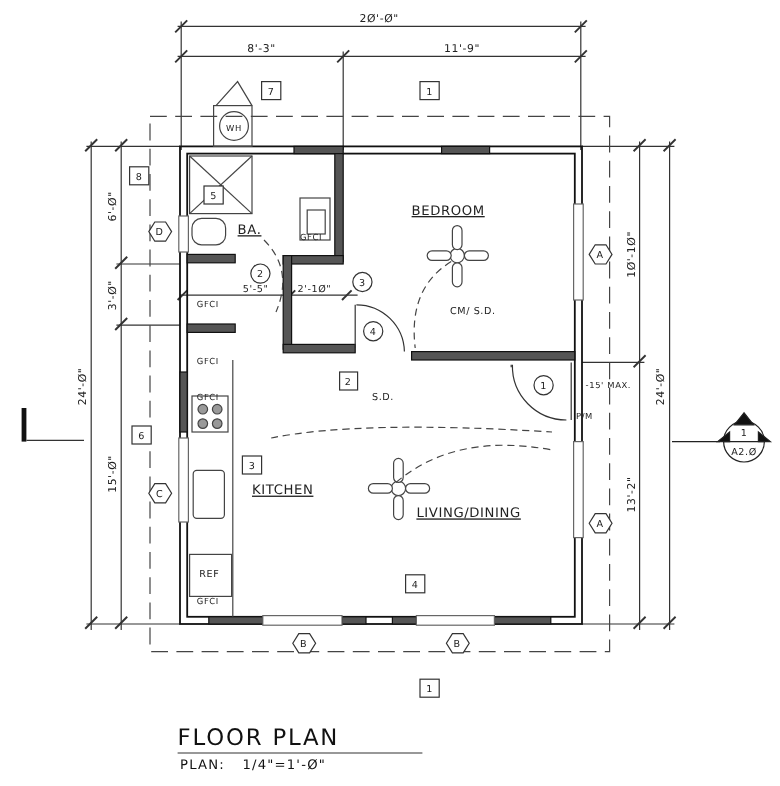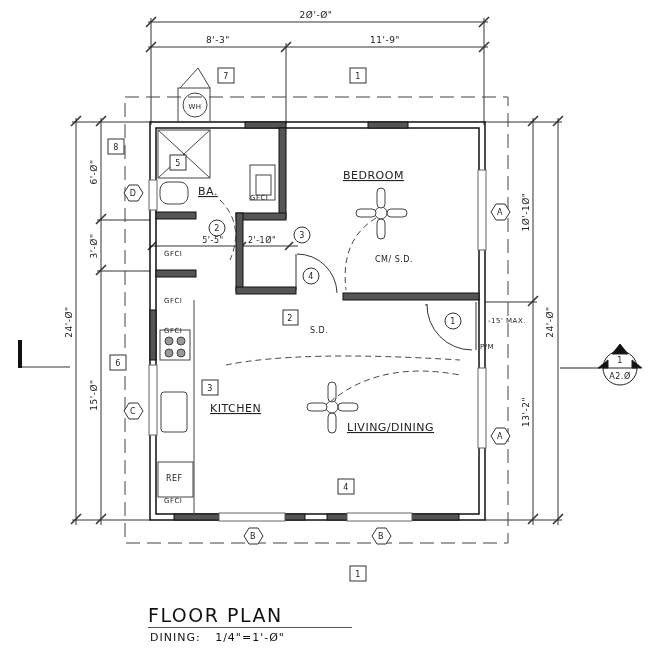"DINING:" span { text: DINING -> PLAN }
